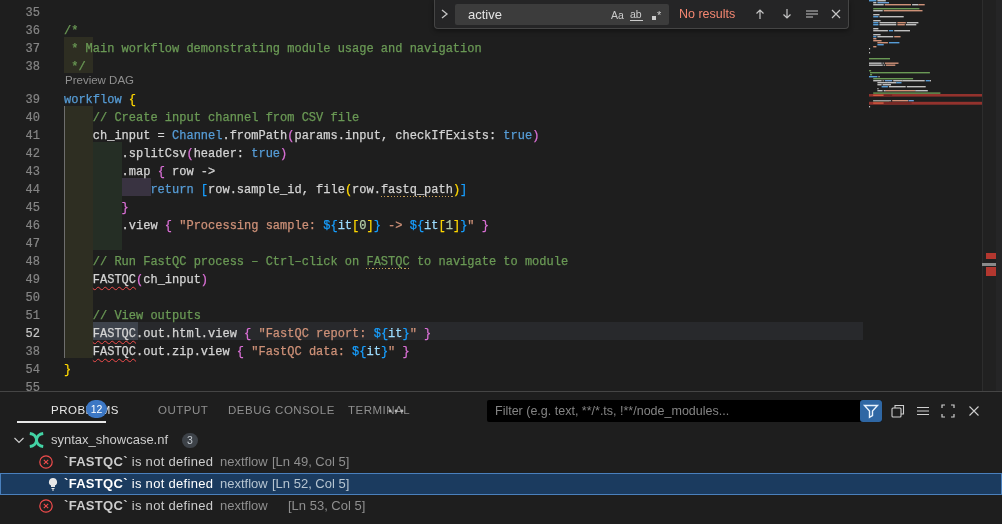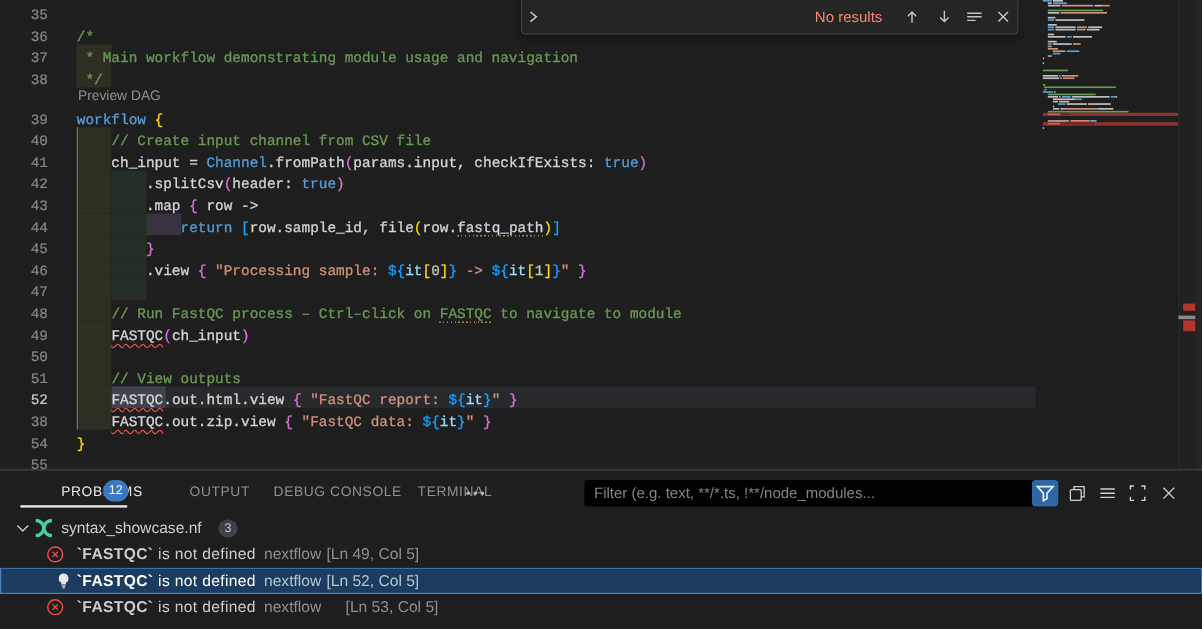"active" div.input { html: none -> <div> <div>active</div> <svg> <text>Aa</text> </svg> <svg> <text>ab</text> <path></path> </svg> <svg> <rect></rect> <text>*</text> </svg> </div> }
